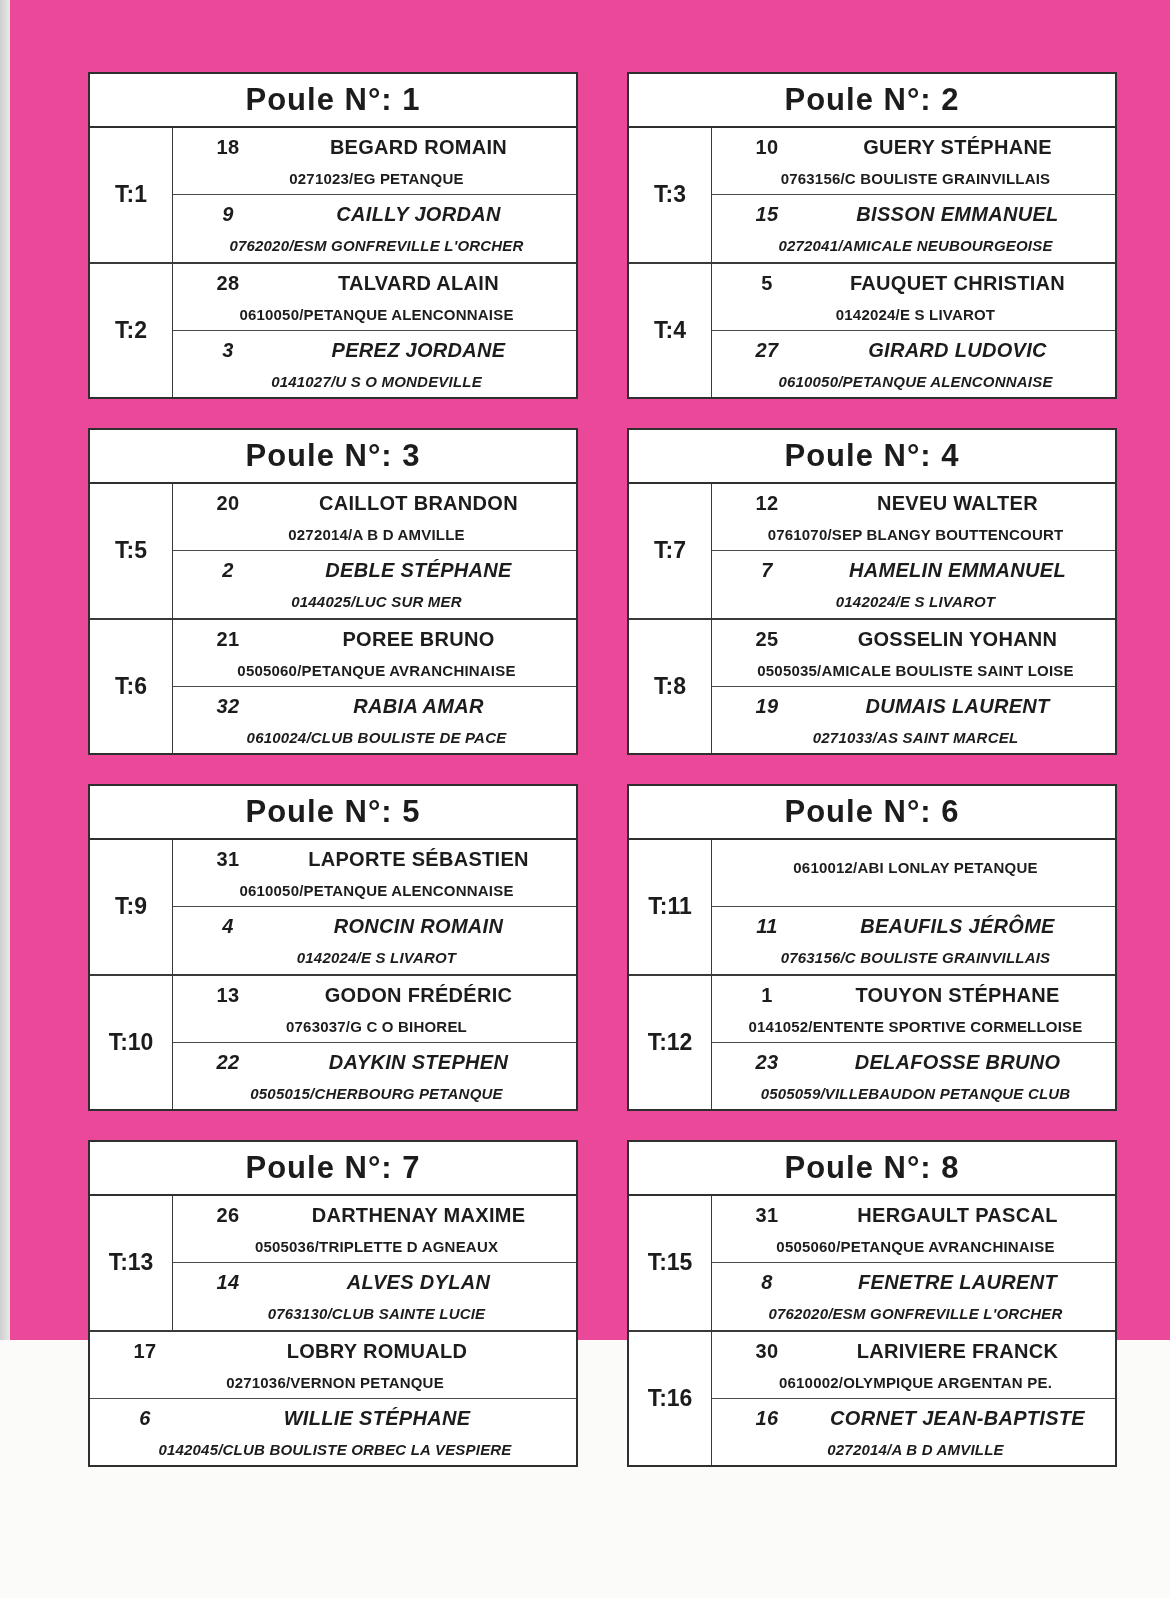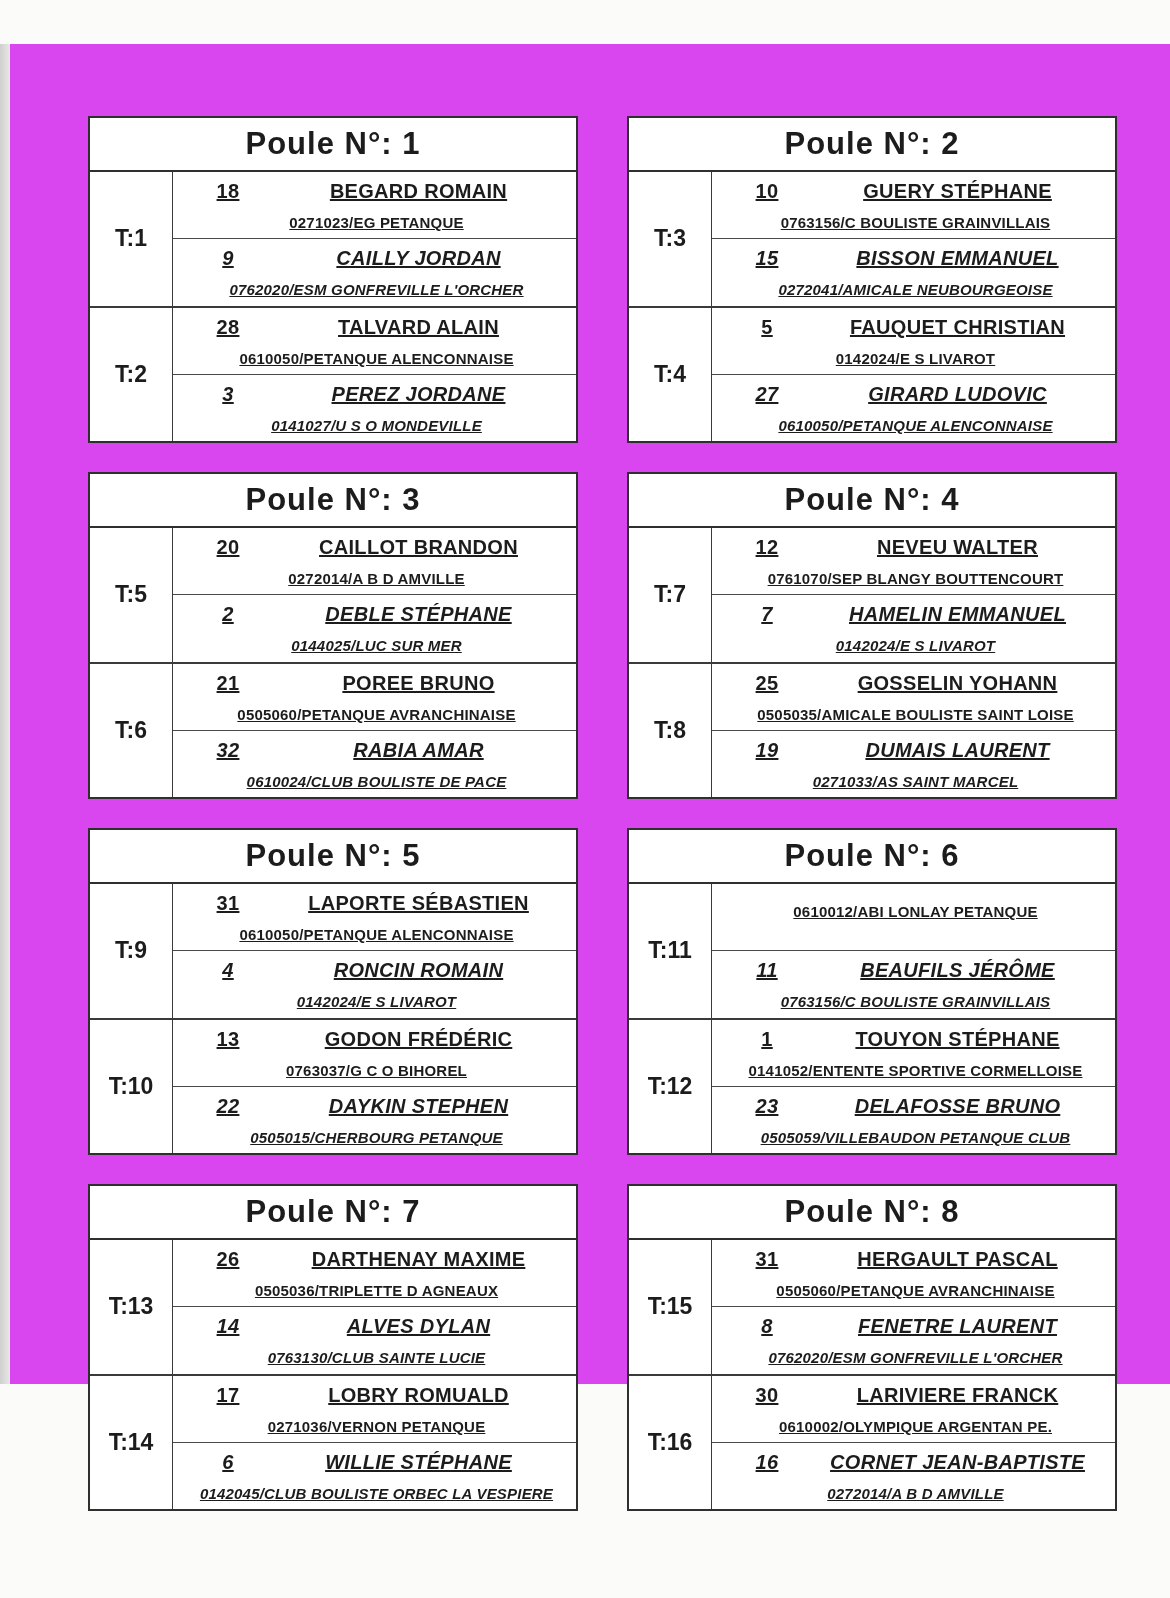"Poule N°: 1" .page { background: #d946ef -> #ec4899; margin-top: 44px -> none }
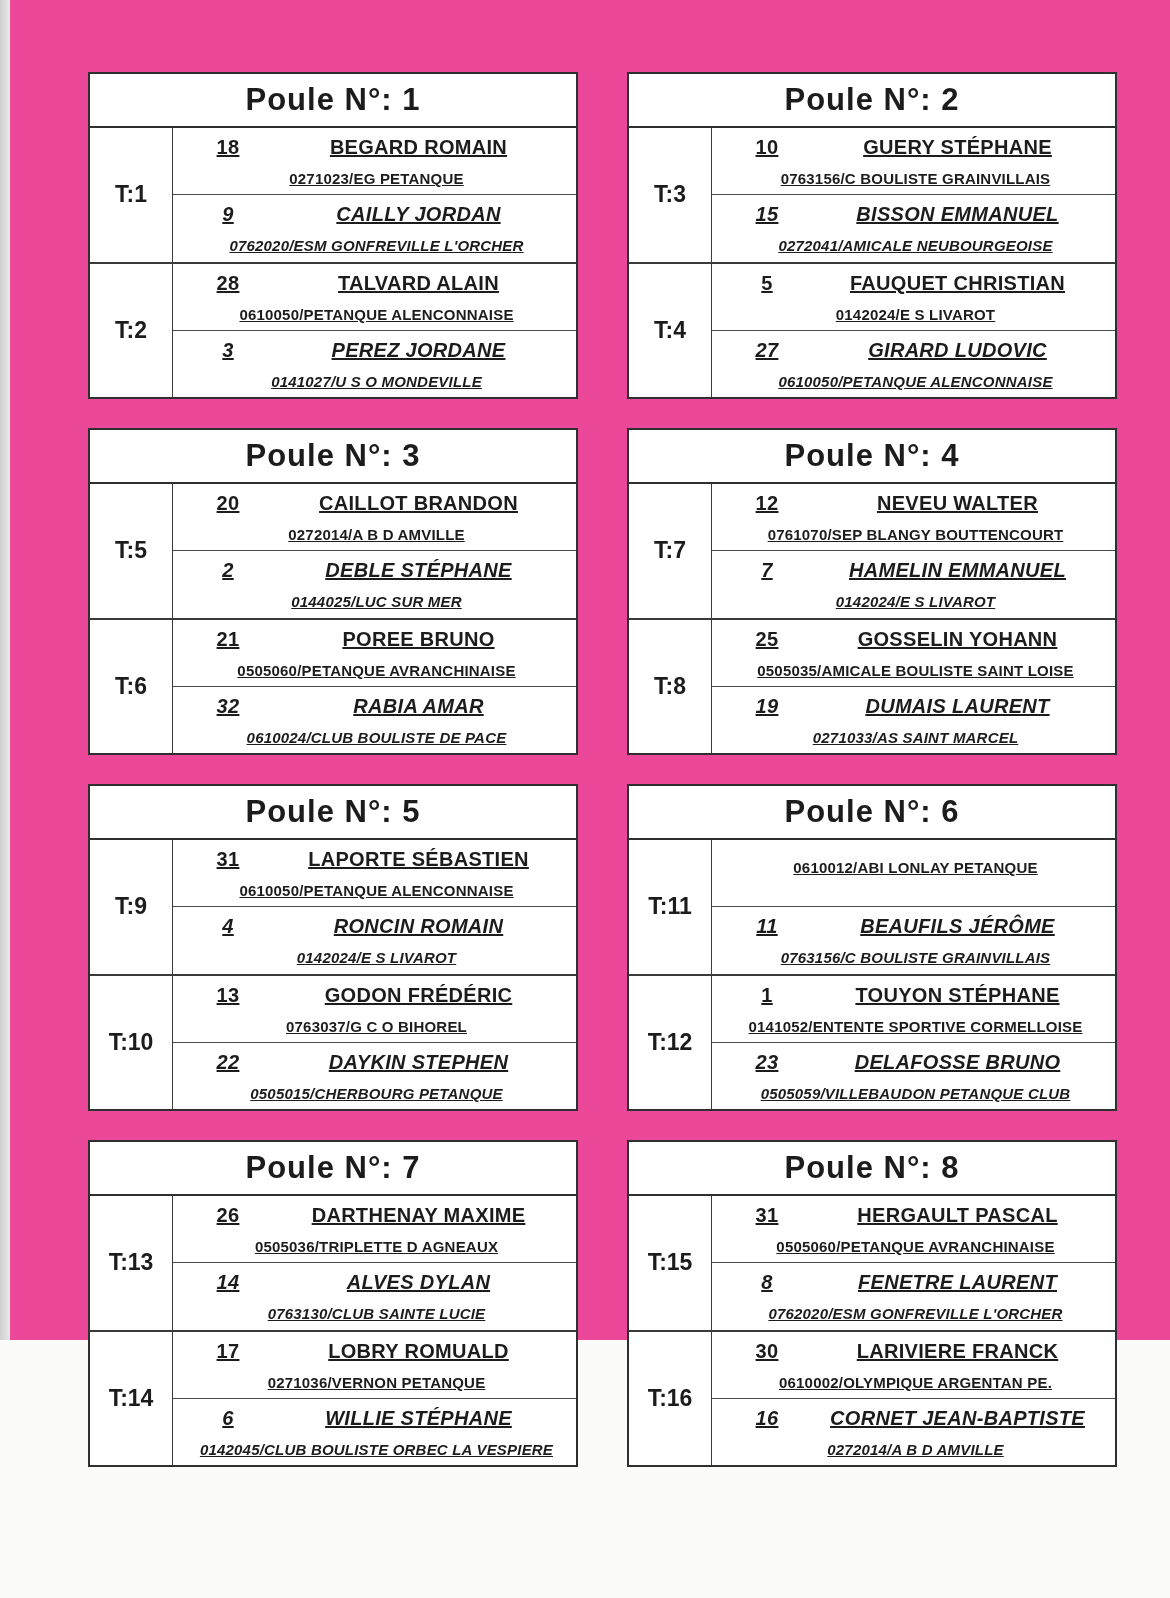"18" .player { text-decoration: underline -> none }
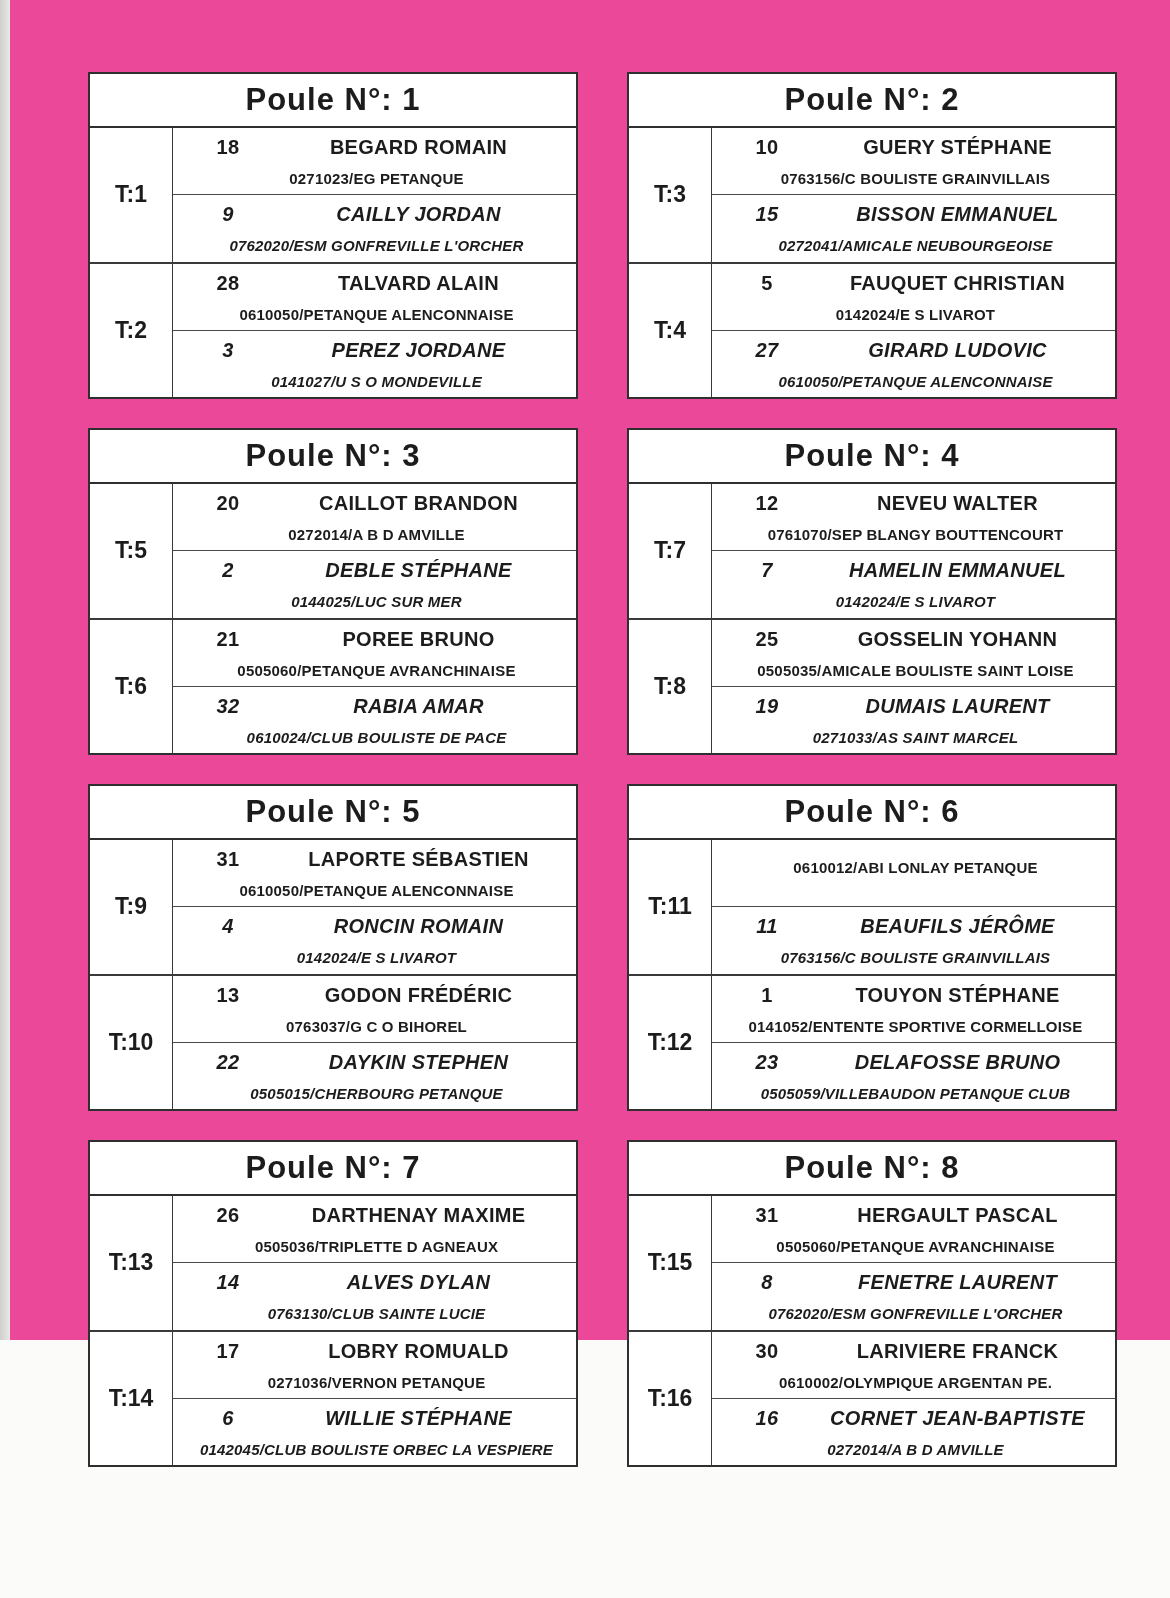"T:14" div.tcol { html: <div>T:14</div> -> none }
